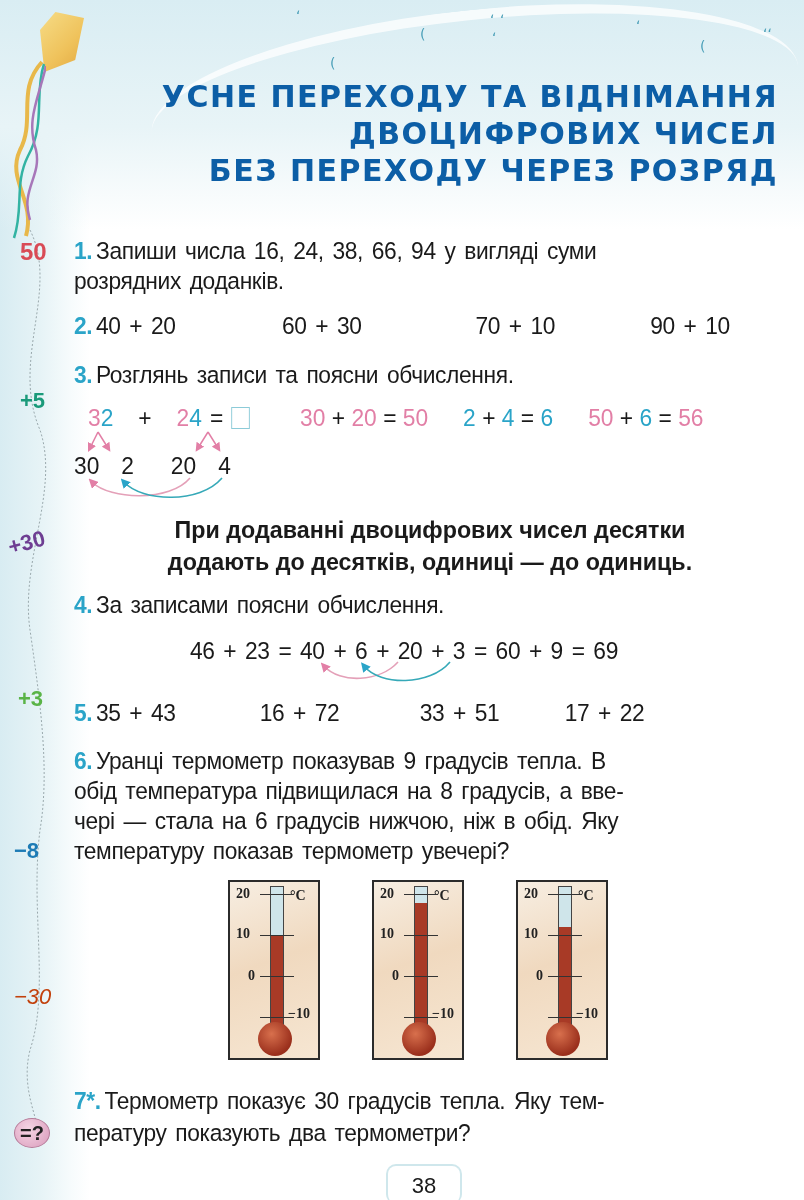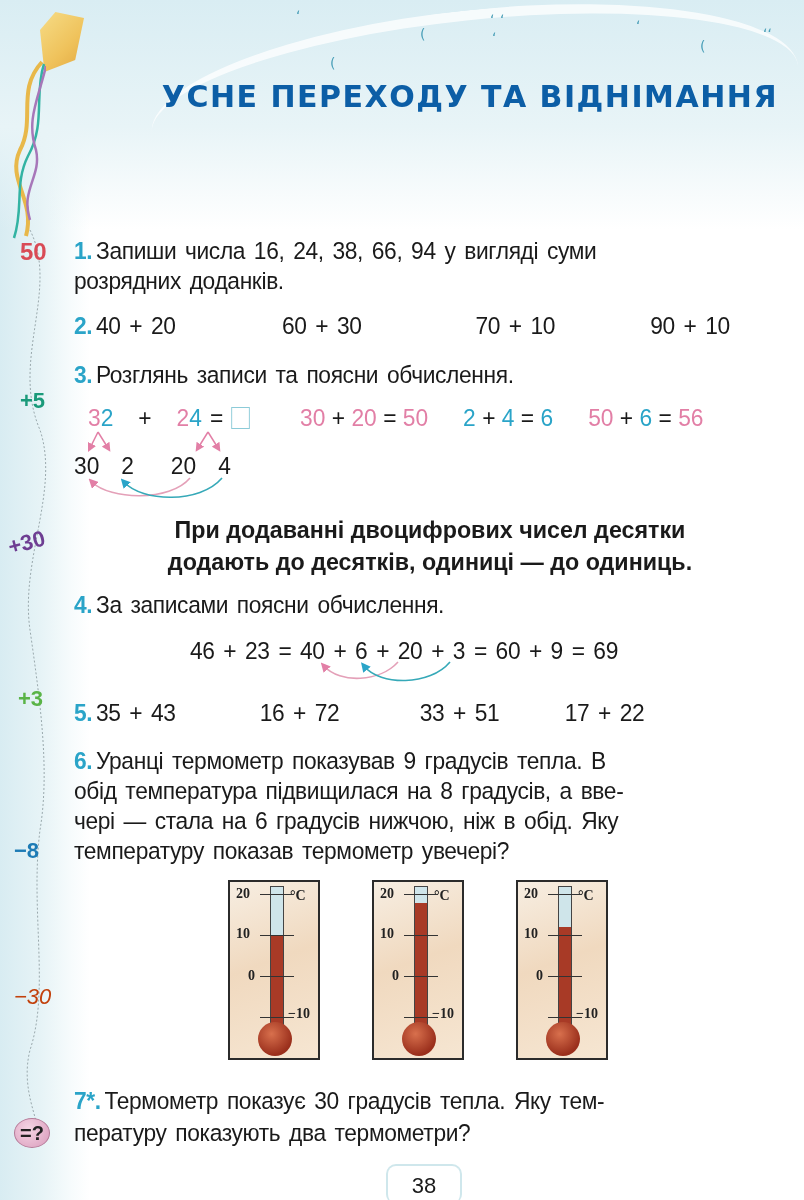"ДВОЦИФРОВИХ ЧИСЕЛ" div { html: none -> <div>ДВОЦИФРОВИХ ЧИСЕЛ</div> }
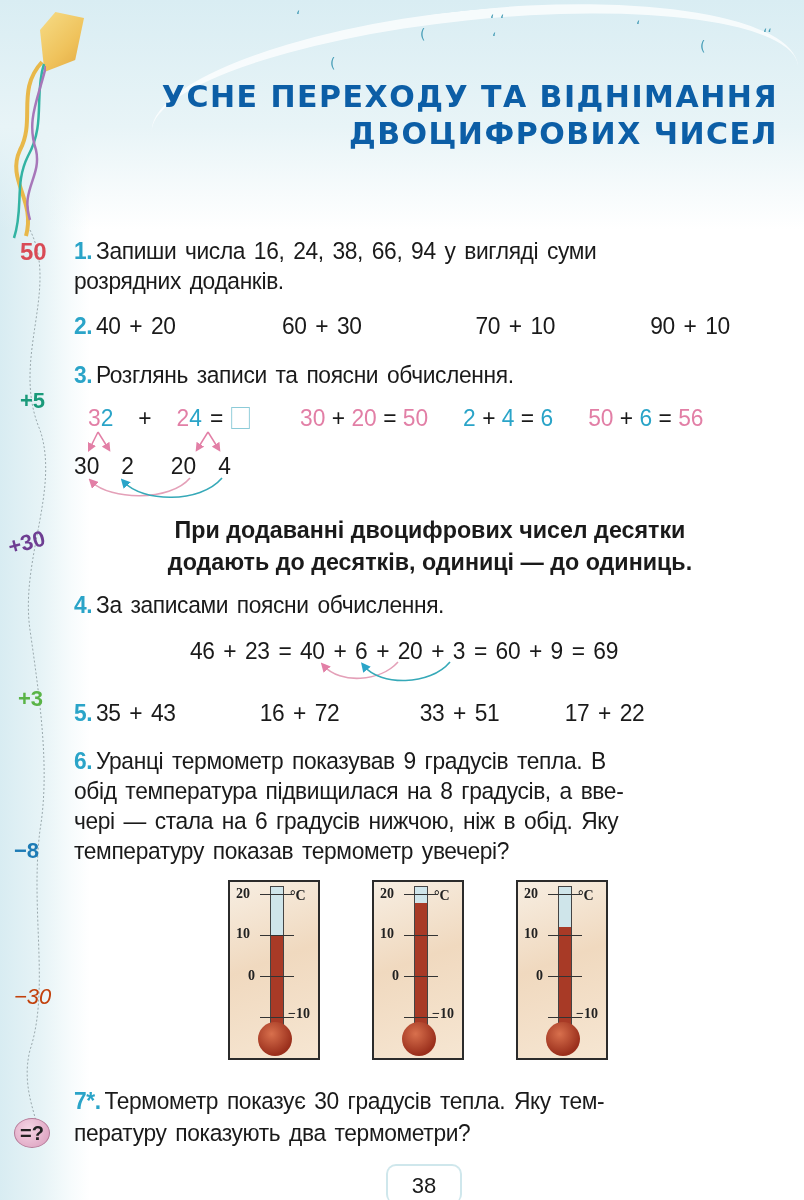"БЕЗ ПЕРЕХОДУ ЧЕРЕЗ РОЗРЯД" div { html: none -> <div>БЕЗ ПЕРЕХОДУ ЧЕРЕЗ РОЗРЯД</div> }
